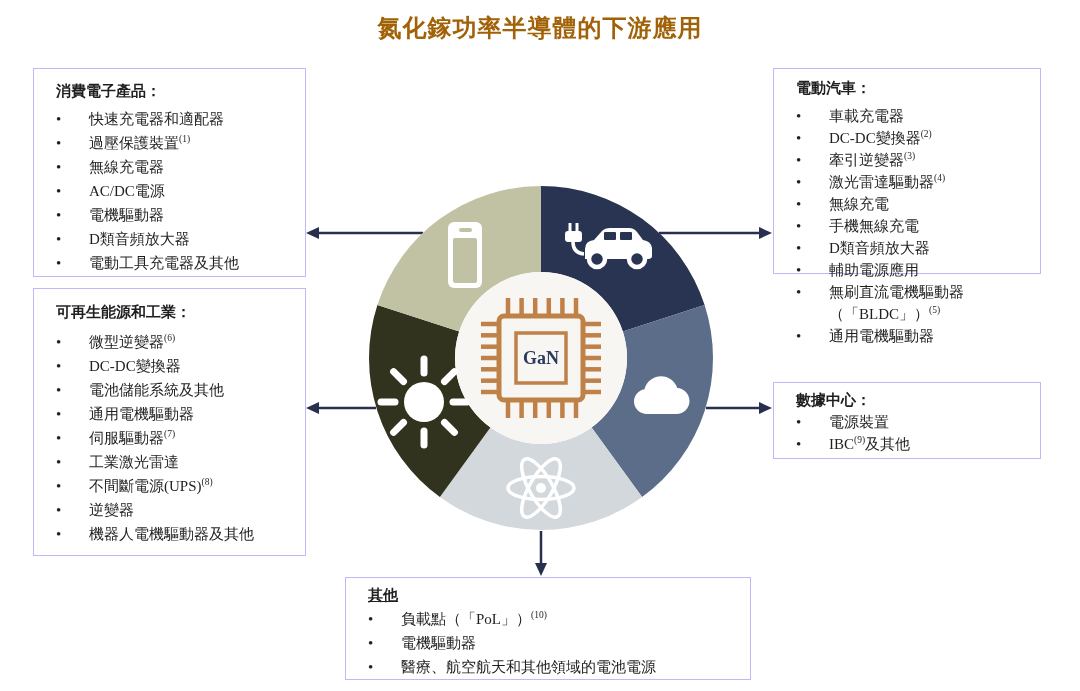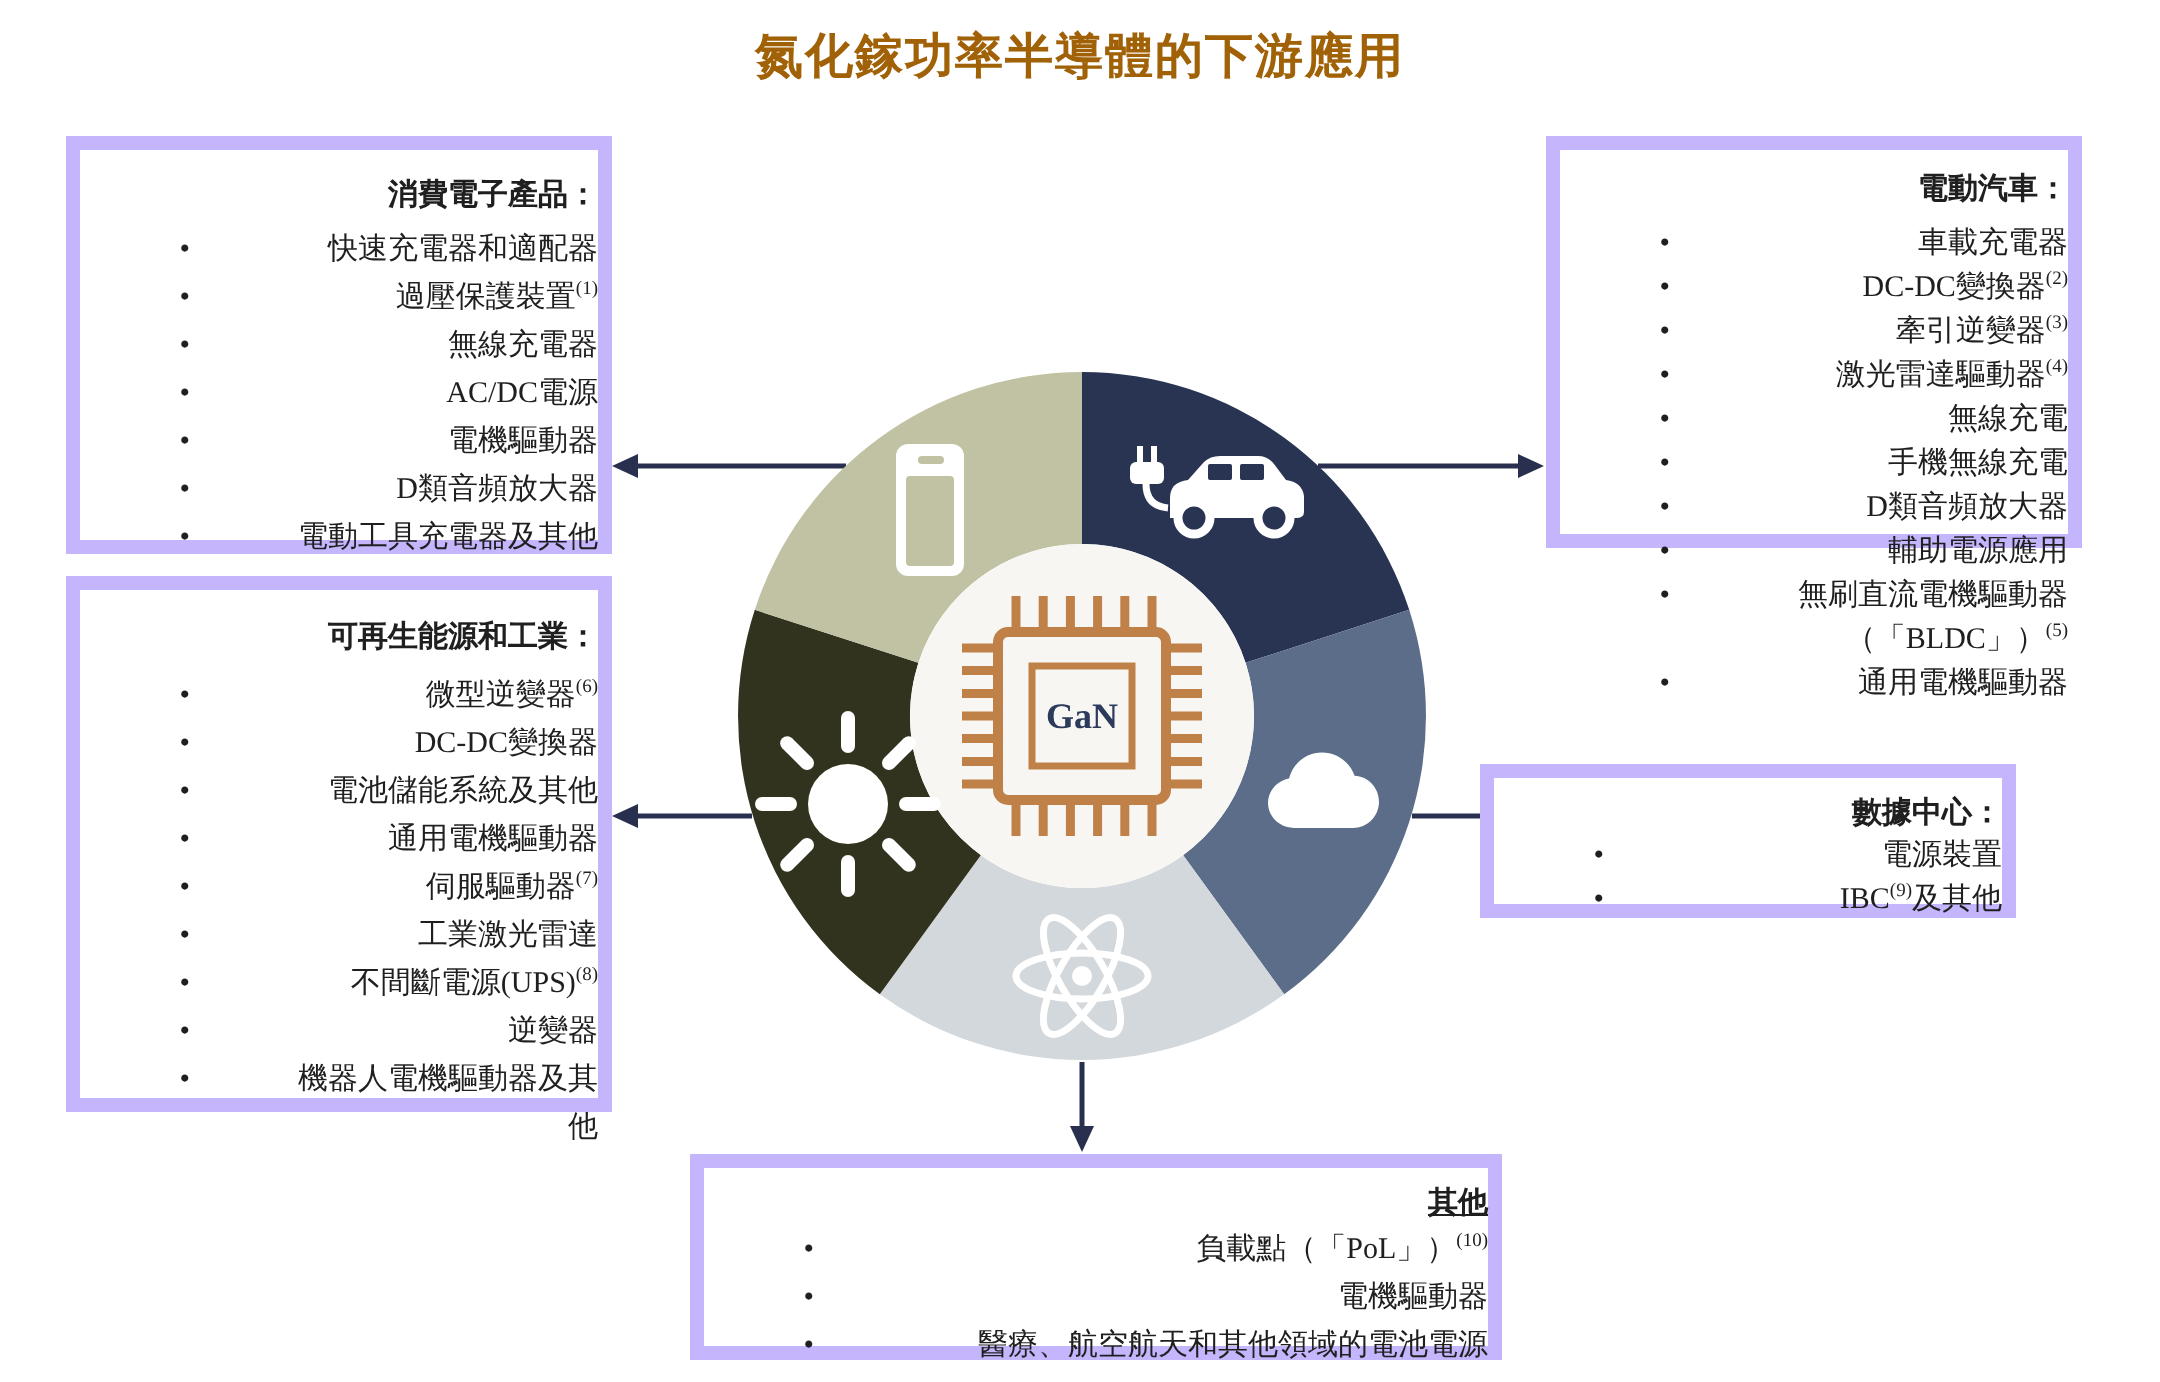"消費電子產品：" .box { border: 7px solid #c4b5fd -> 1px solid #c4b5fd; text-align: right -> none }
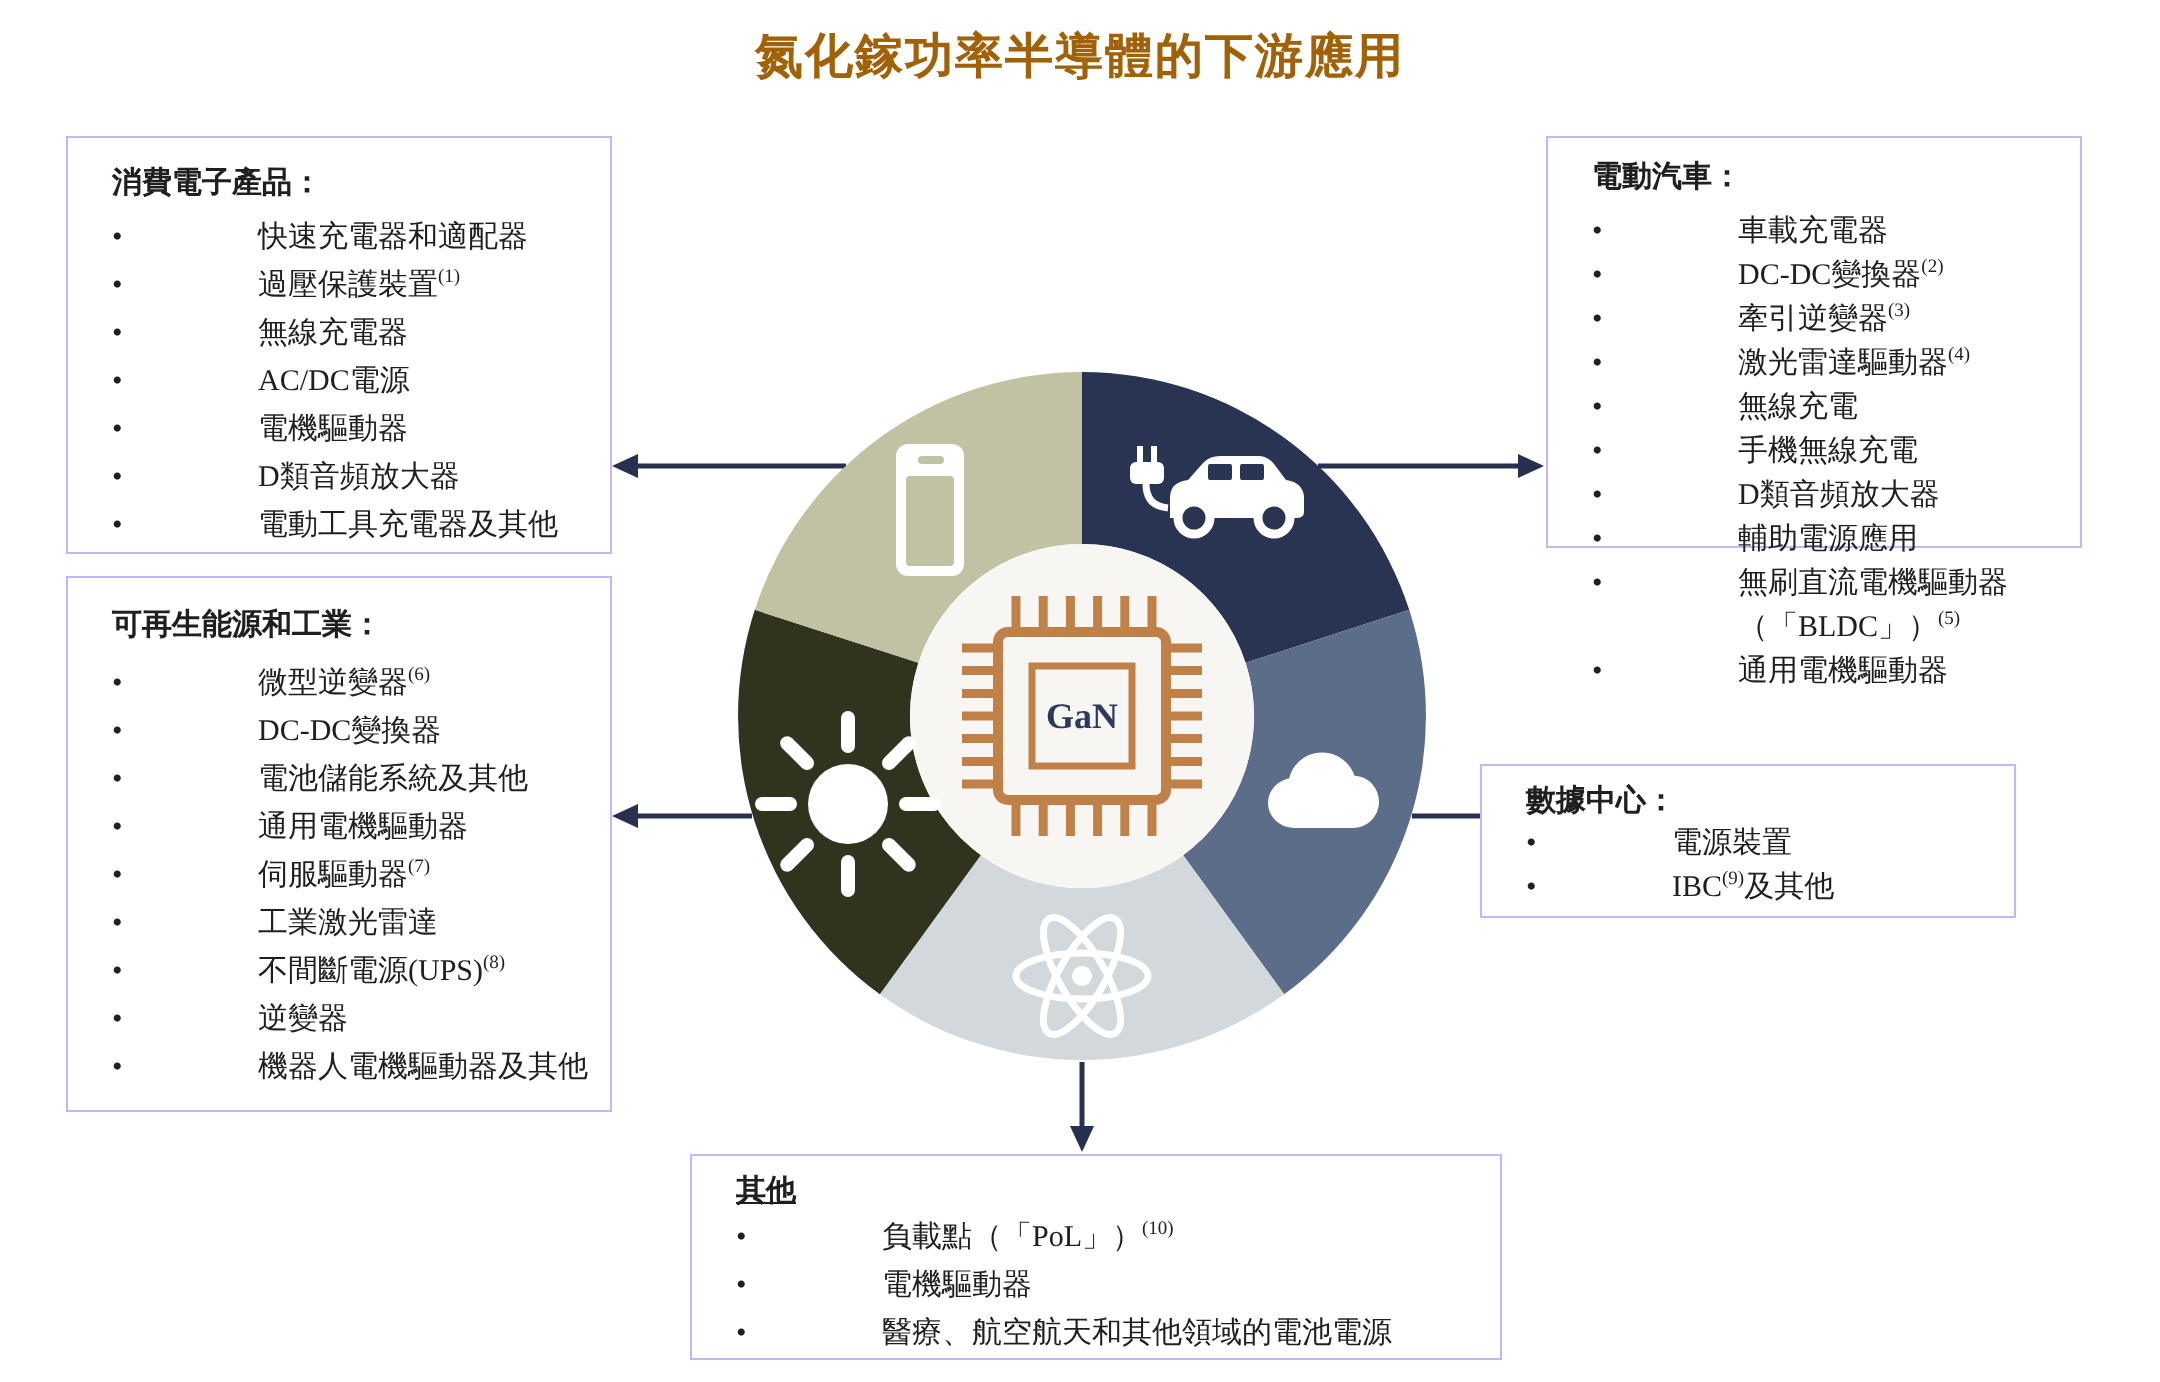"快速充電器和適配器" .itext { margin-left: 40px -> none }
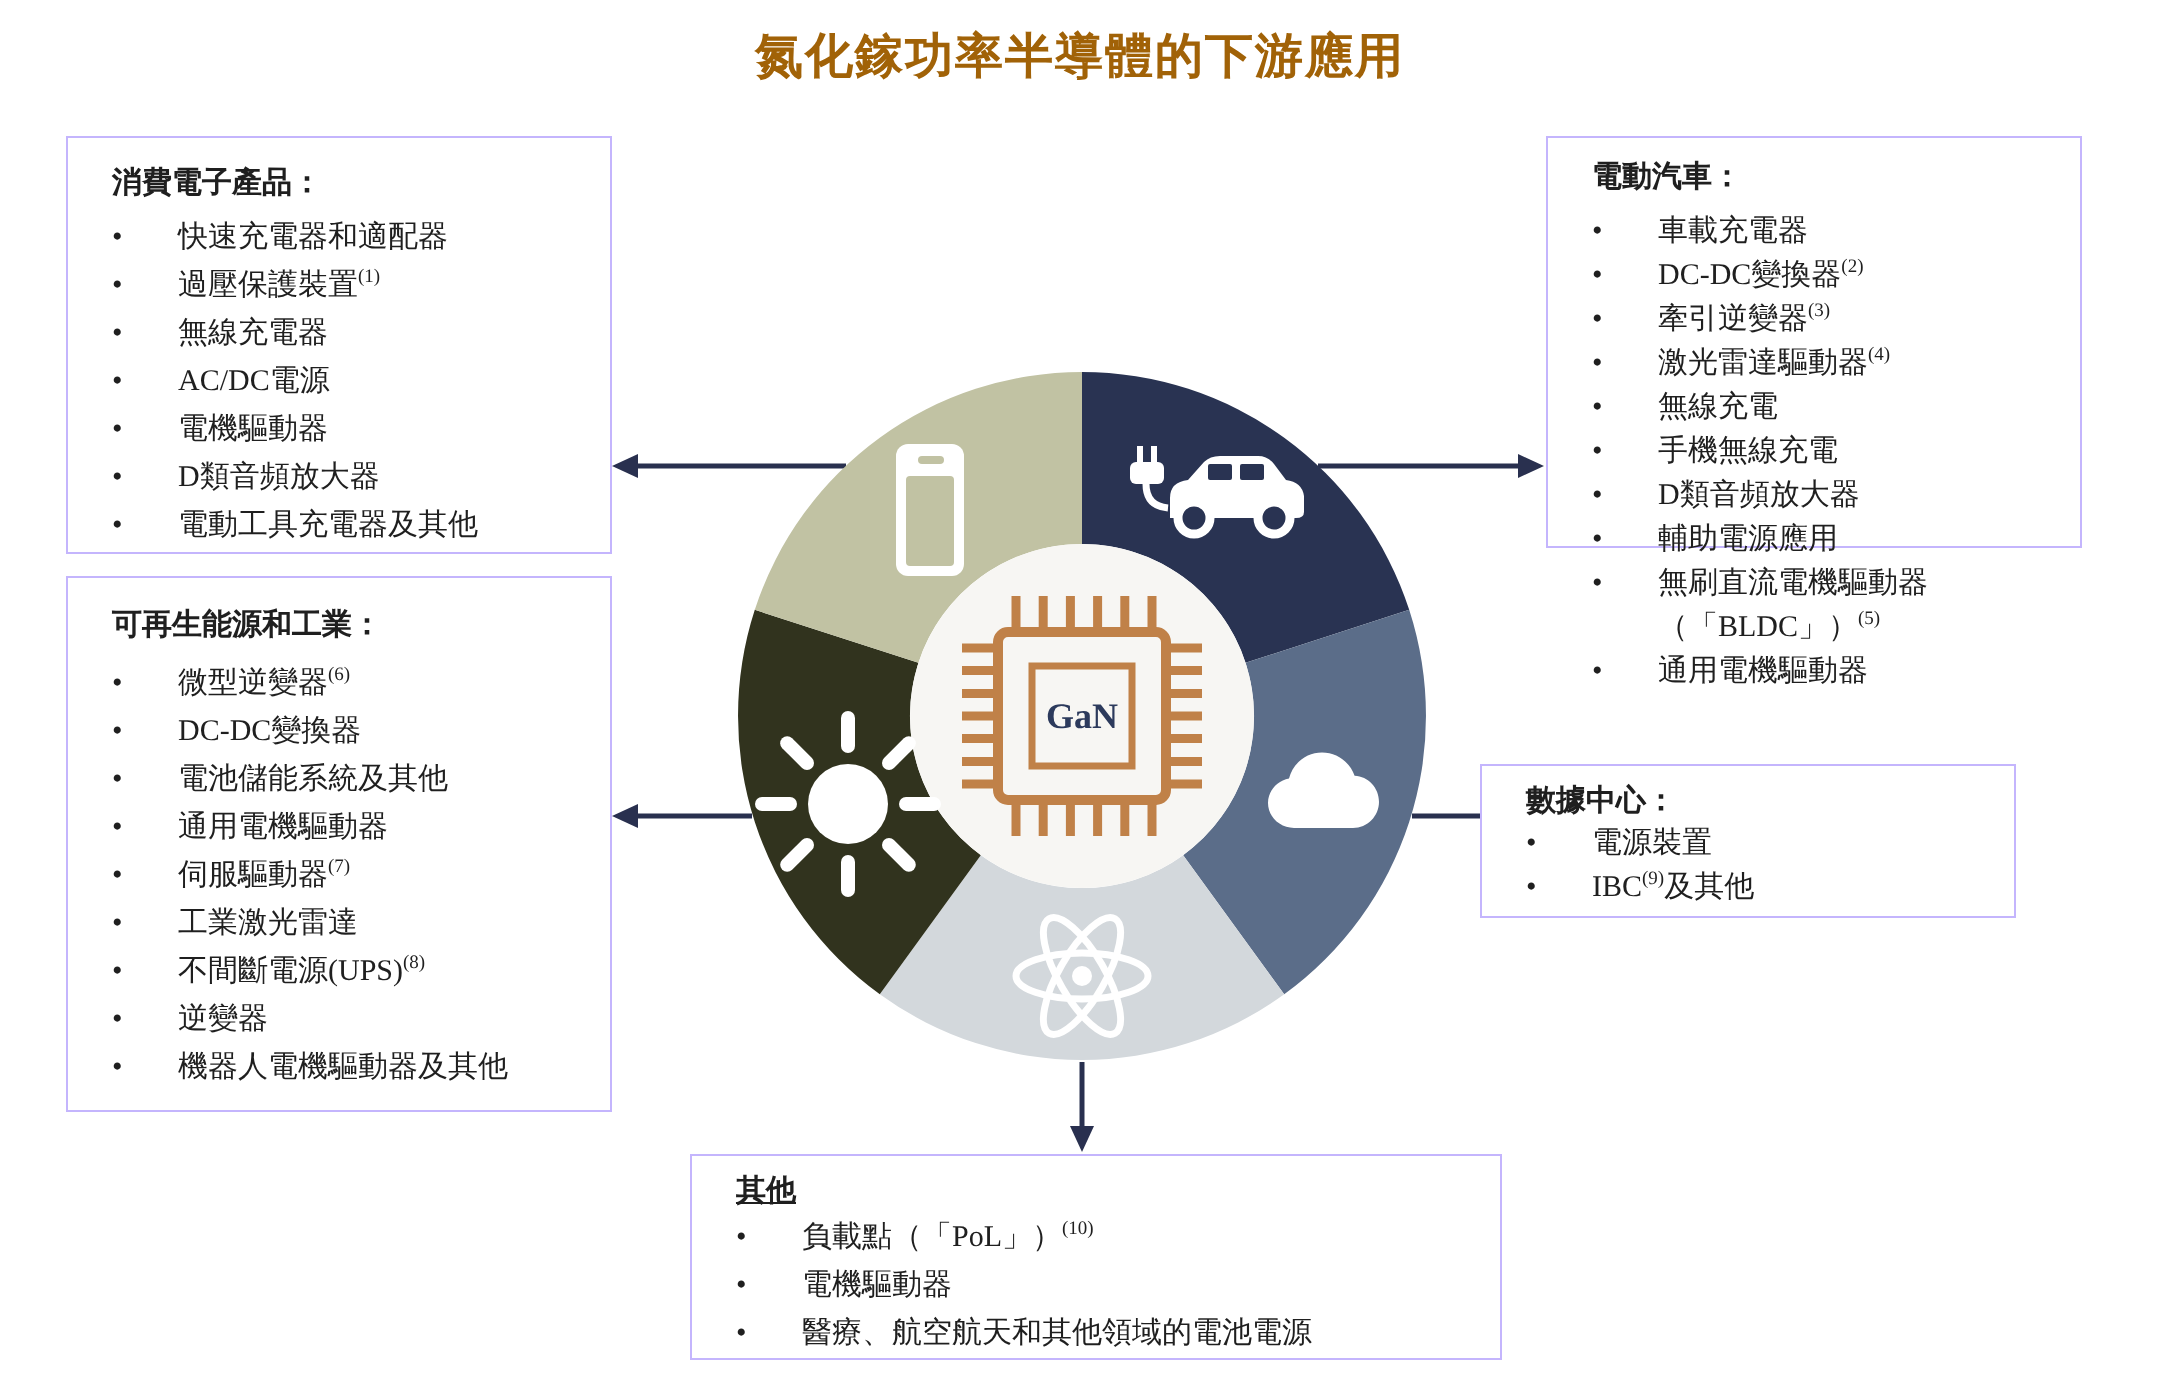"數據中心：" .box-datacenter { left: 740px -> 773px }
